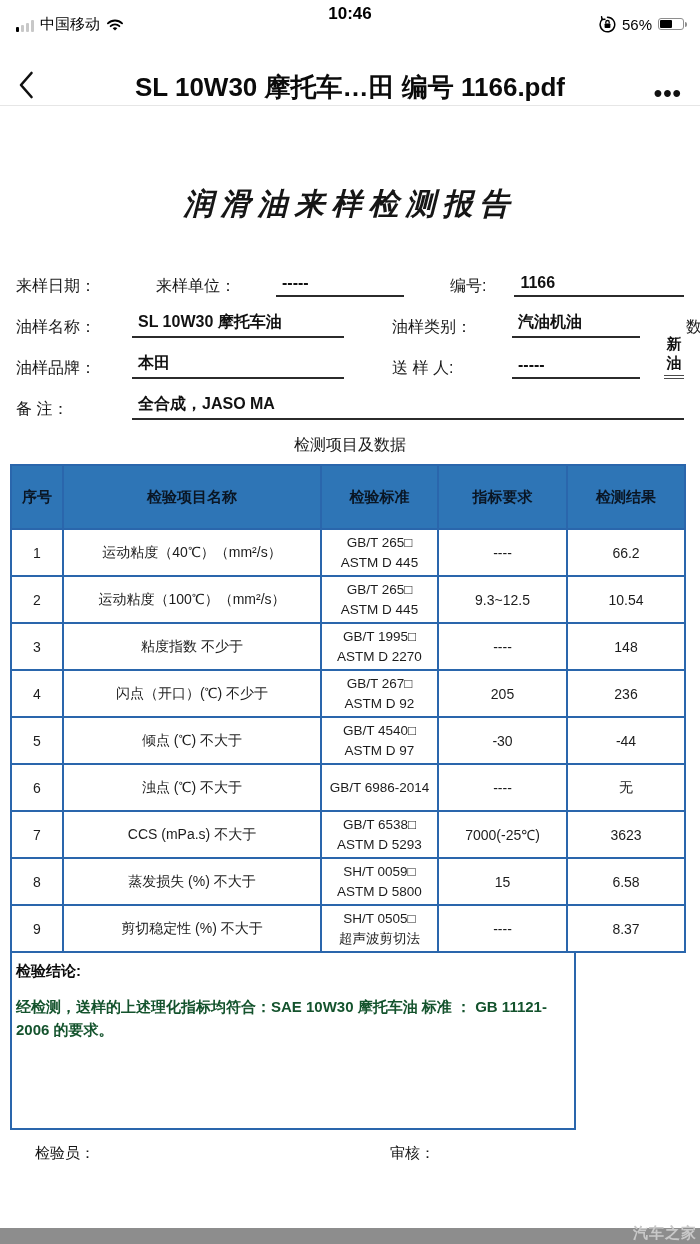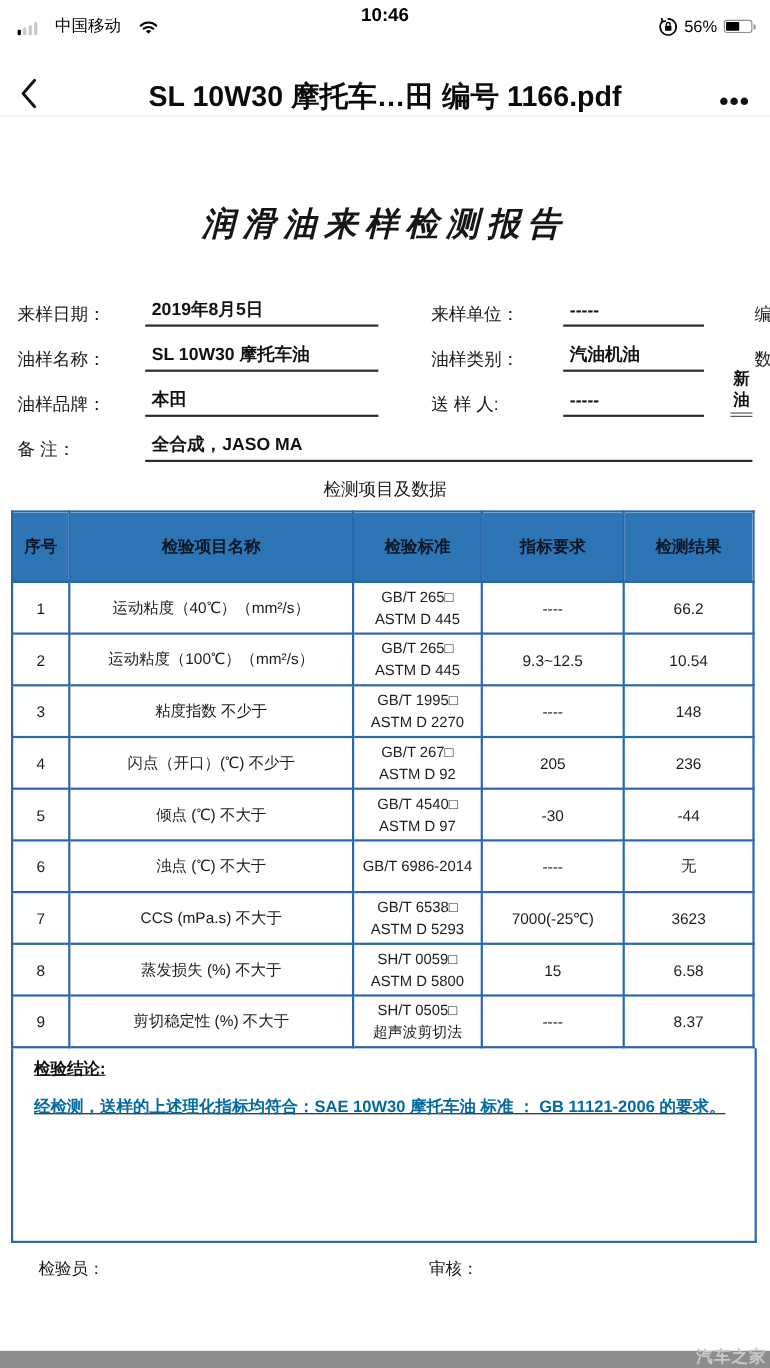"中国移动" .sb-left { gap: 16px -> 6px }
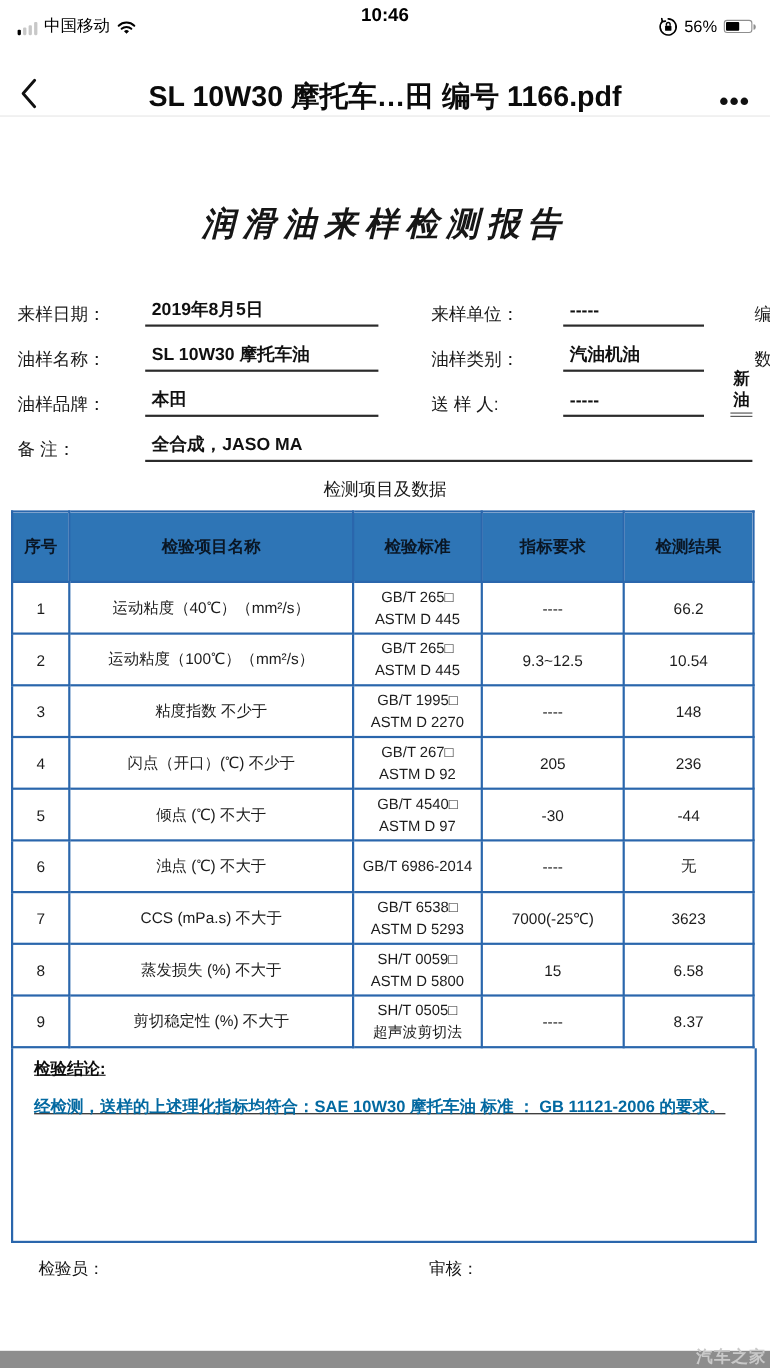"2019年8月5日" span.fvalue { html: <span>2019年8月5日</span> -> none }
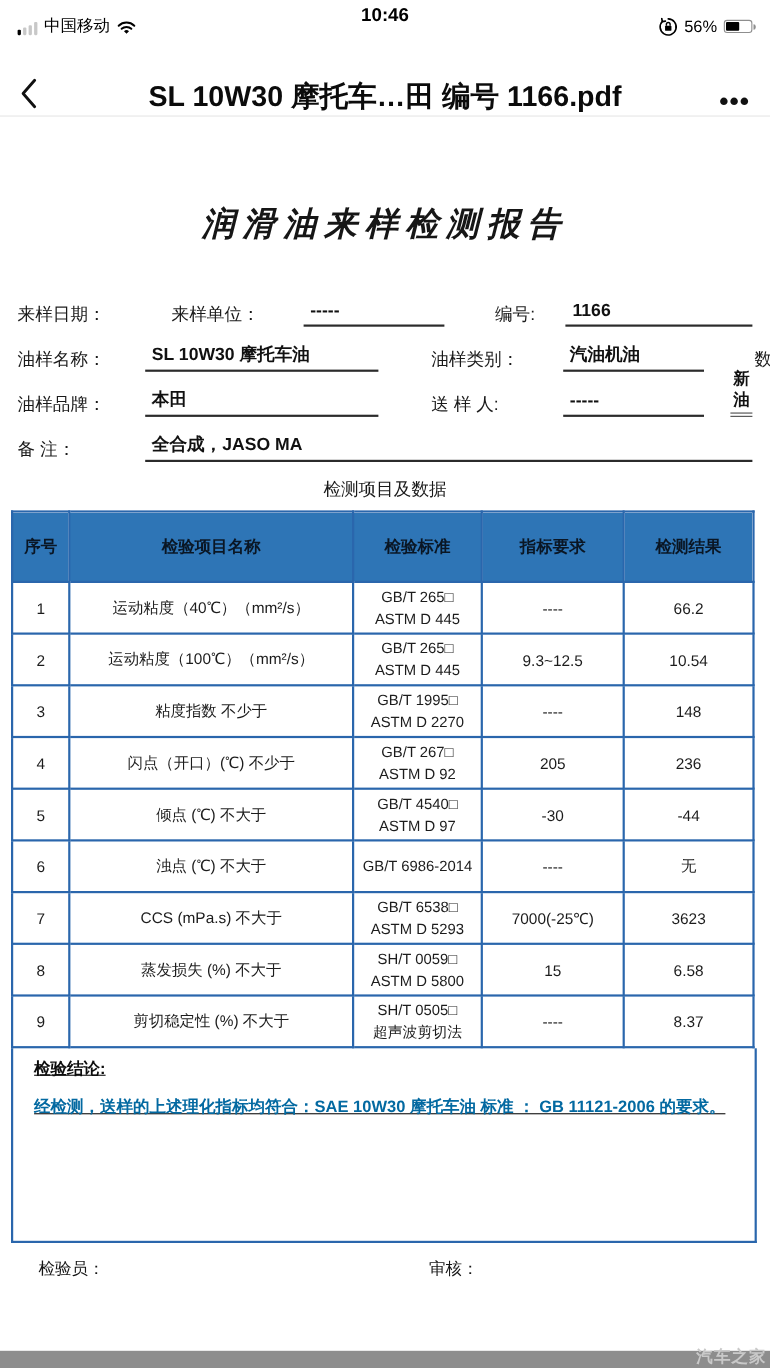"检验结论:" .conclusion { padding: 9px 19px -> 9px 4px; text-decoration: underline -> none; width: 678px -> 566px }
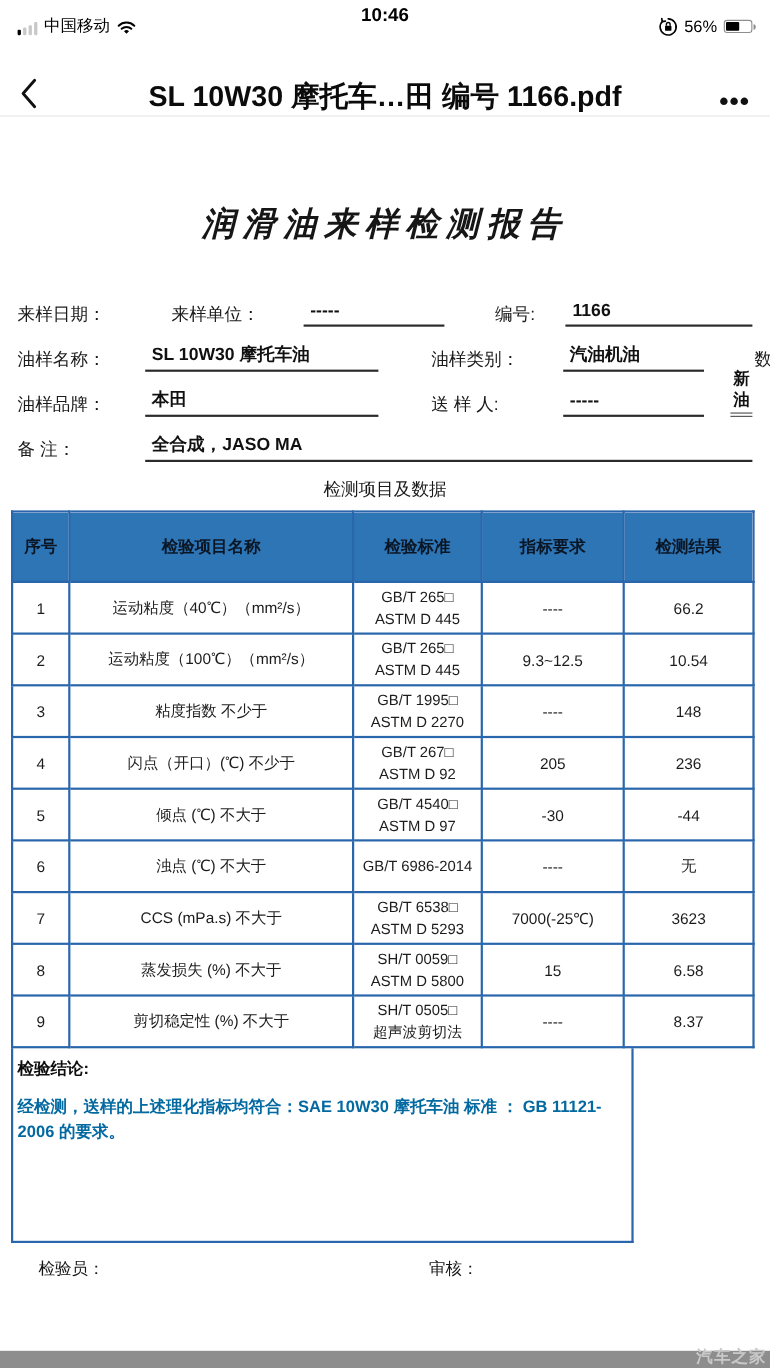"经检测，送样的上述理化指标均符合：SAE 10W30 摩托车油 标准 ：" .conclusion-text { color: #0369a1 -> #14532d }
